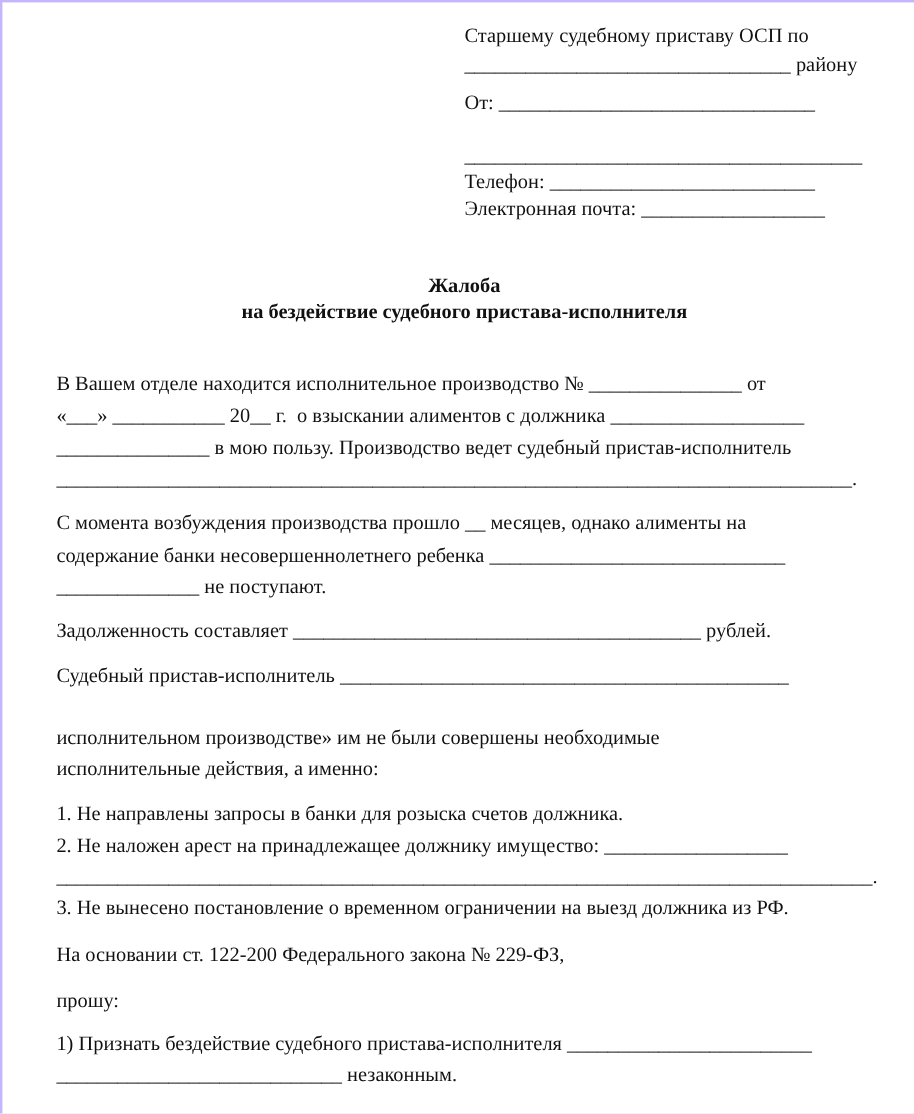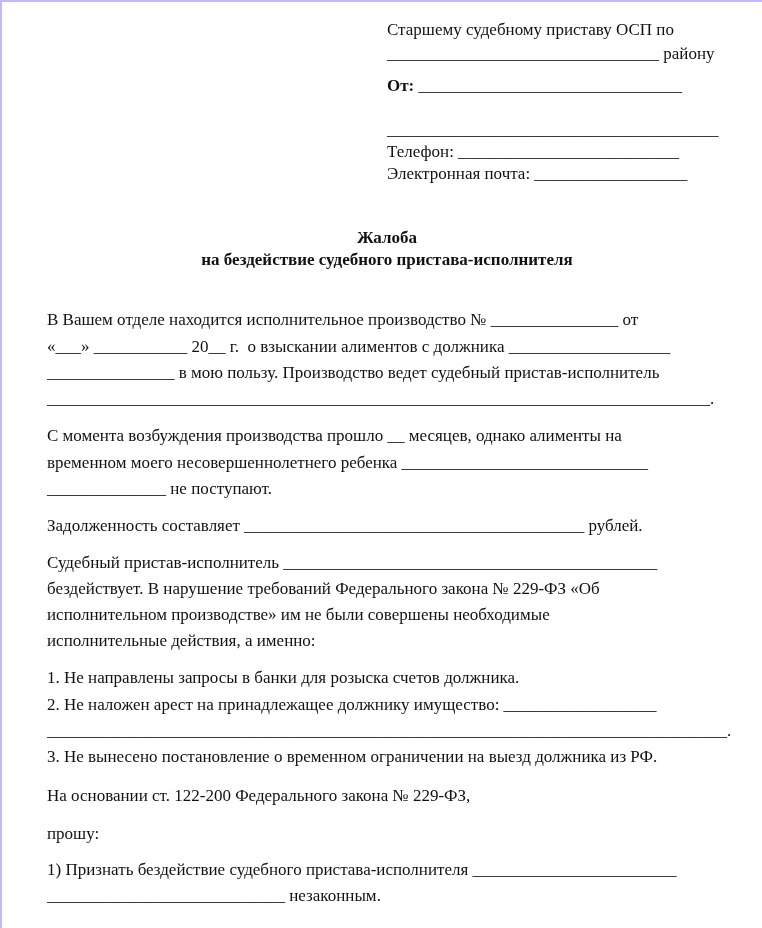"От:" .b { font-weight: bold -> normal }
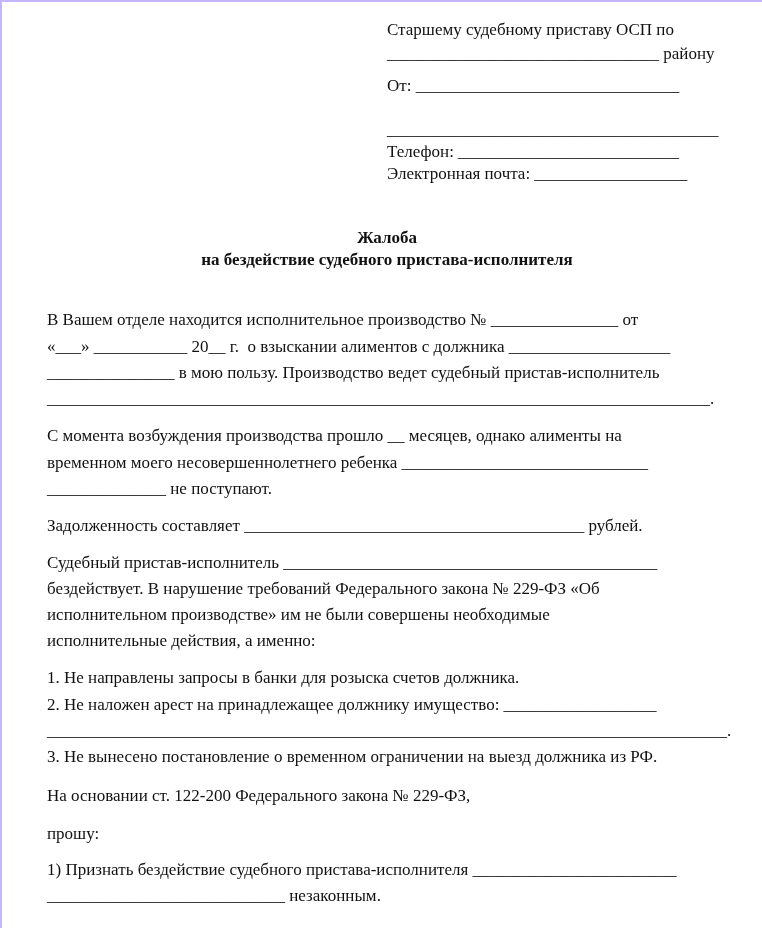"временном моего несовершеннолетнего" div.ln { text: временном моего -> содержание банки }
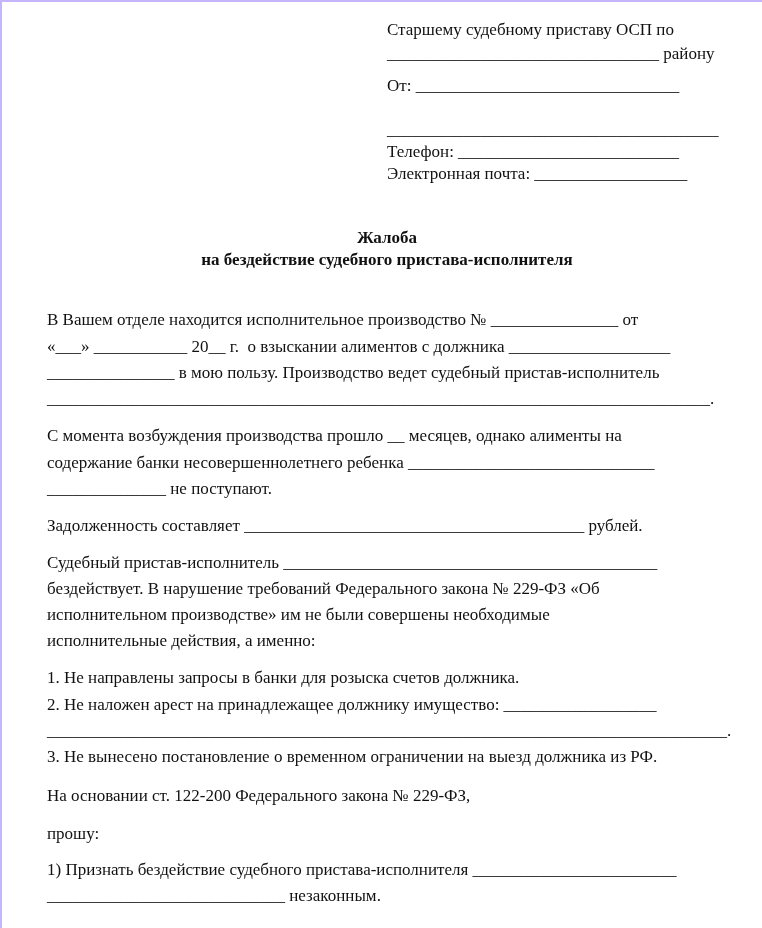"бездействует. В нарушение требований" div.ln { html: <div>бездействует. В нарушение требований Федерального закона № 229-ФЗ «Об</div> -> none }
